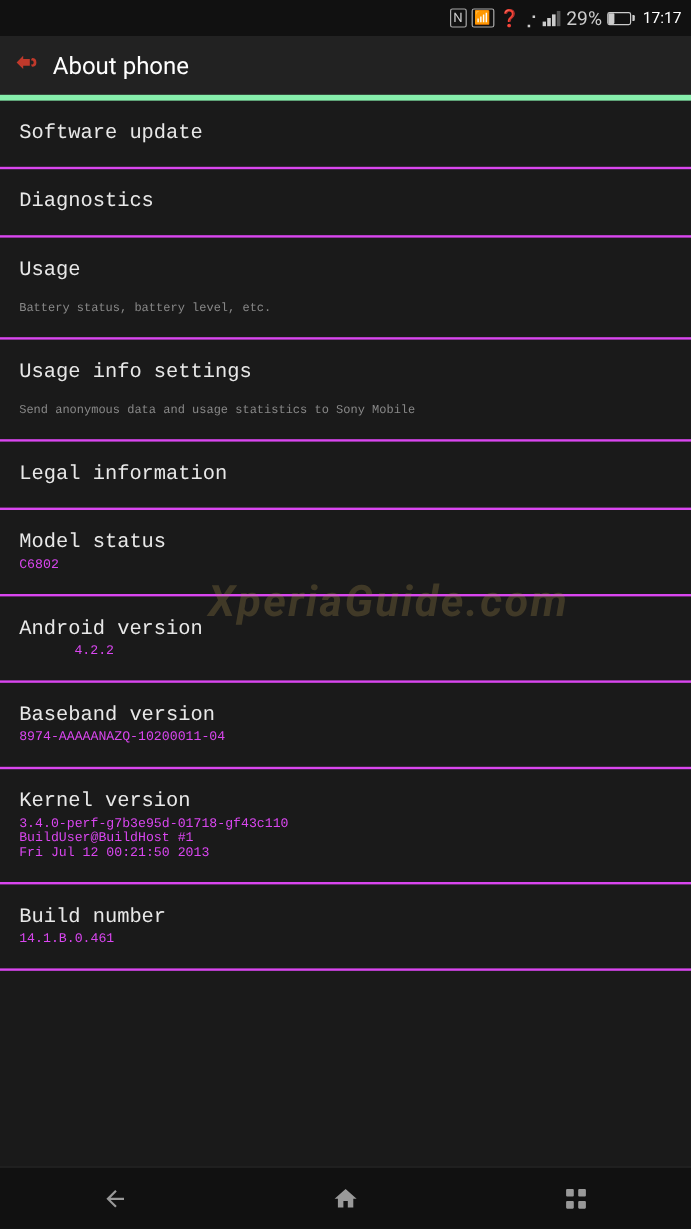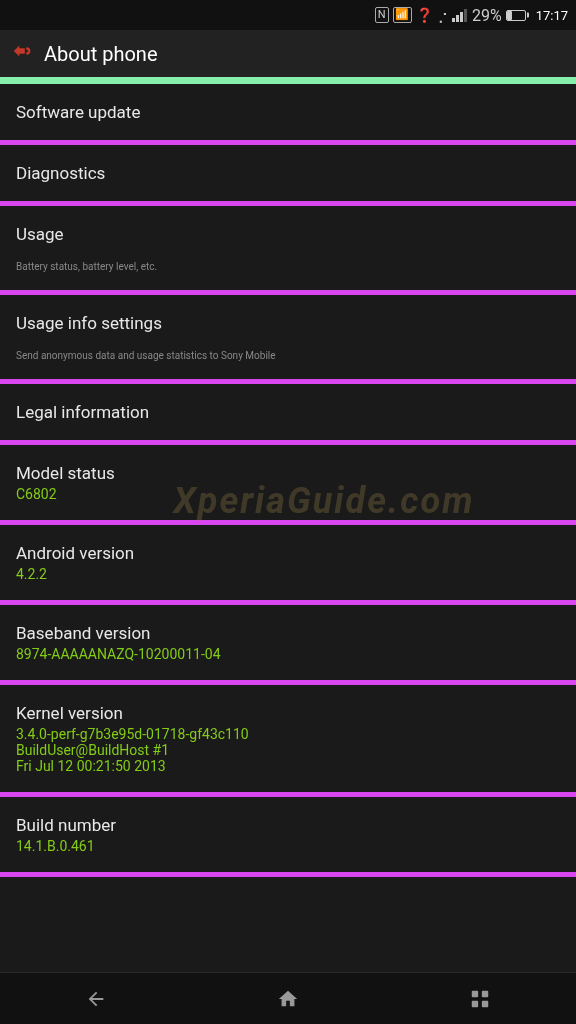"About phone" #header { border-bottom: 7px solid #86efac -> 5px solid #86efac }
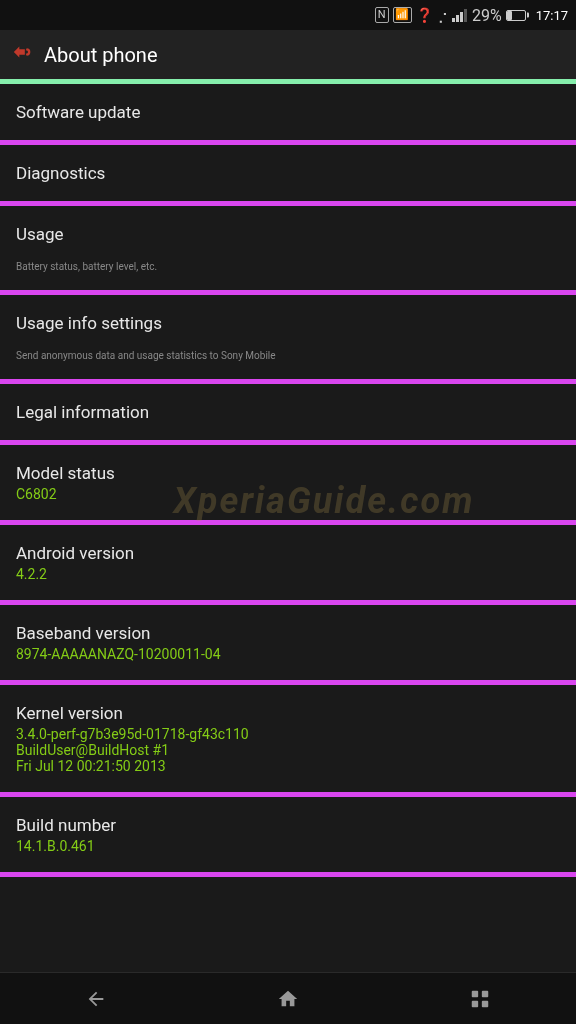"Software update" .list-item { border-bottom: 5px solid #d946ef -> 2px solid #d946ef; font-family: none -> Liberation Mono, monospace }
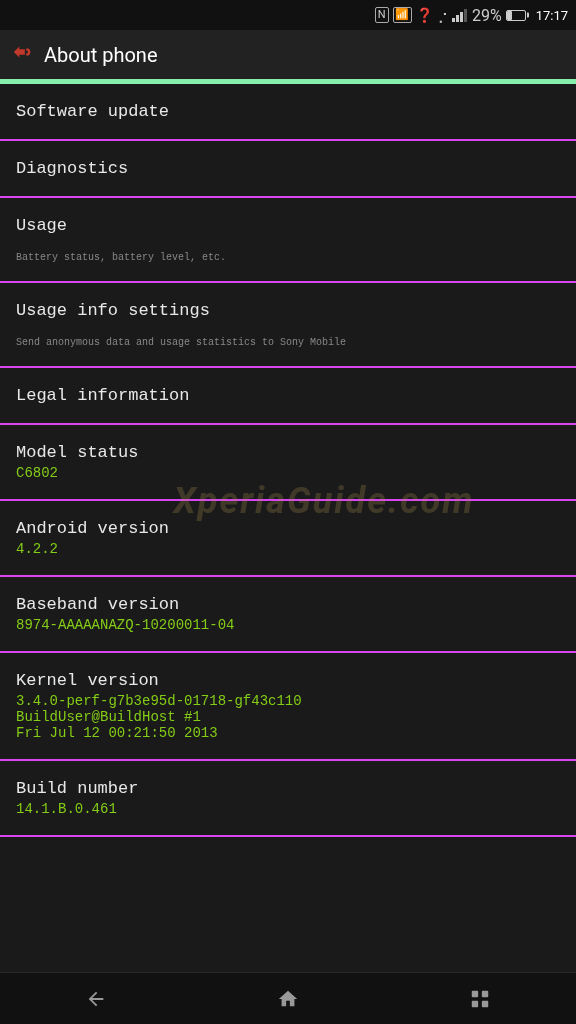"C6802" .list-item-value { color: #84cc16 -> #d946ef; font-size: 14px -> 11px }
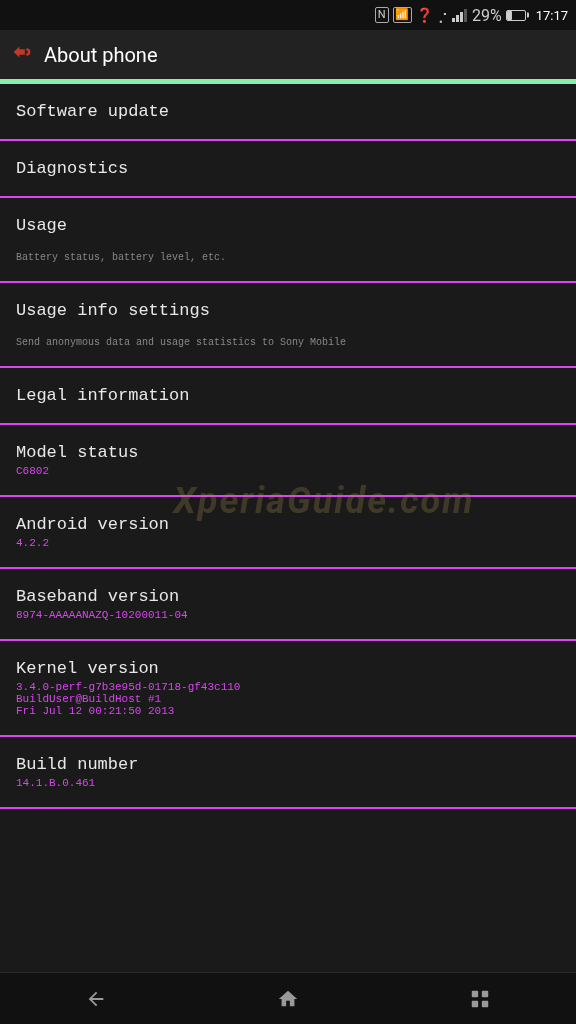"4.2.2" div.list-item-value { margin-left: none -> 46px }
